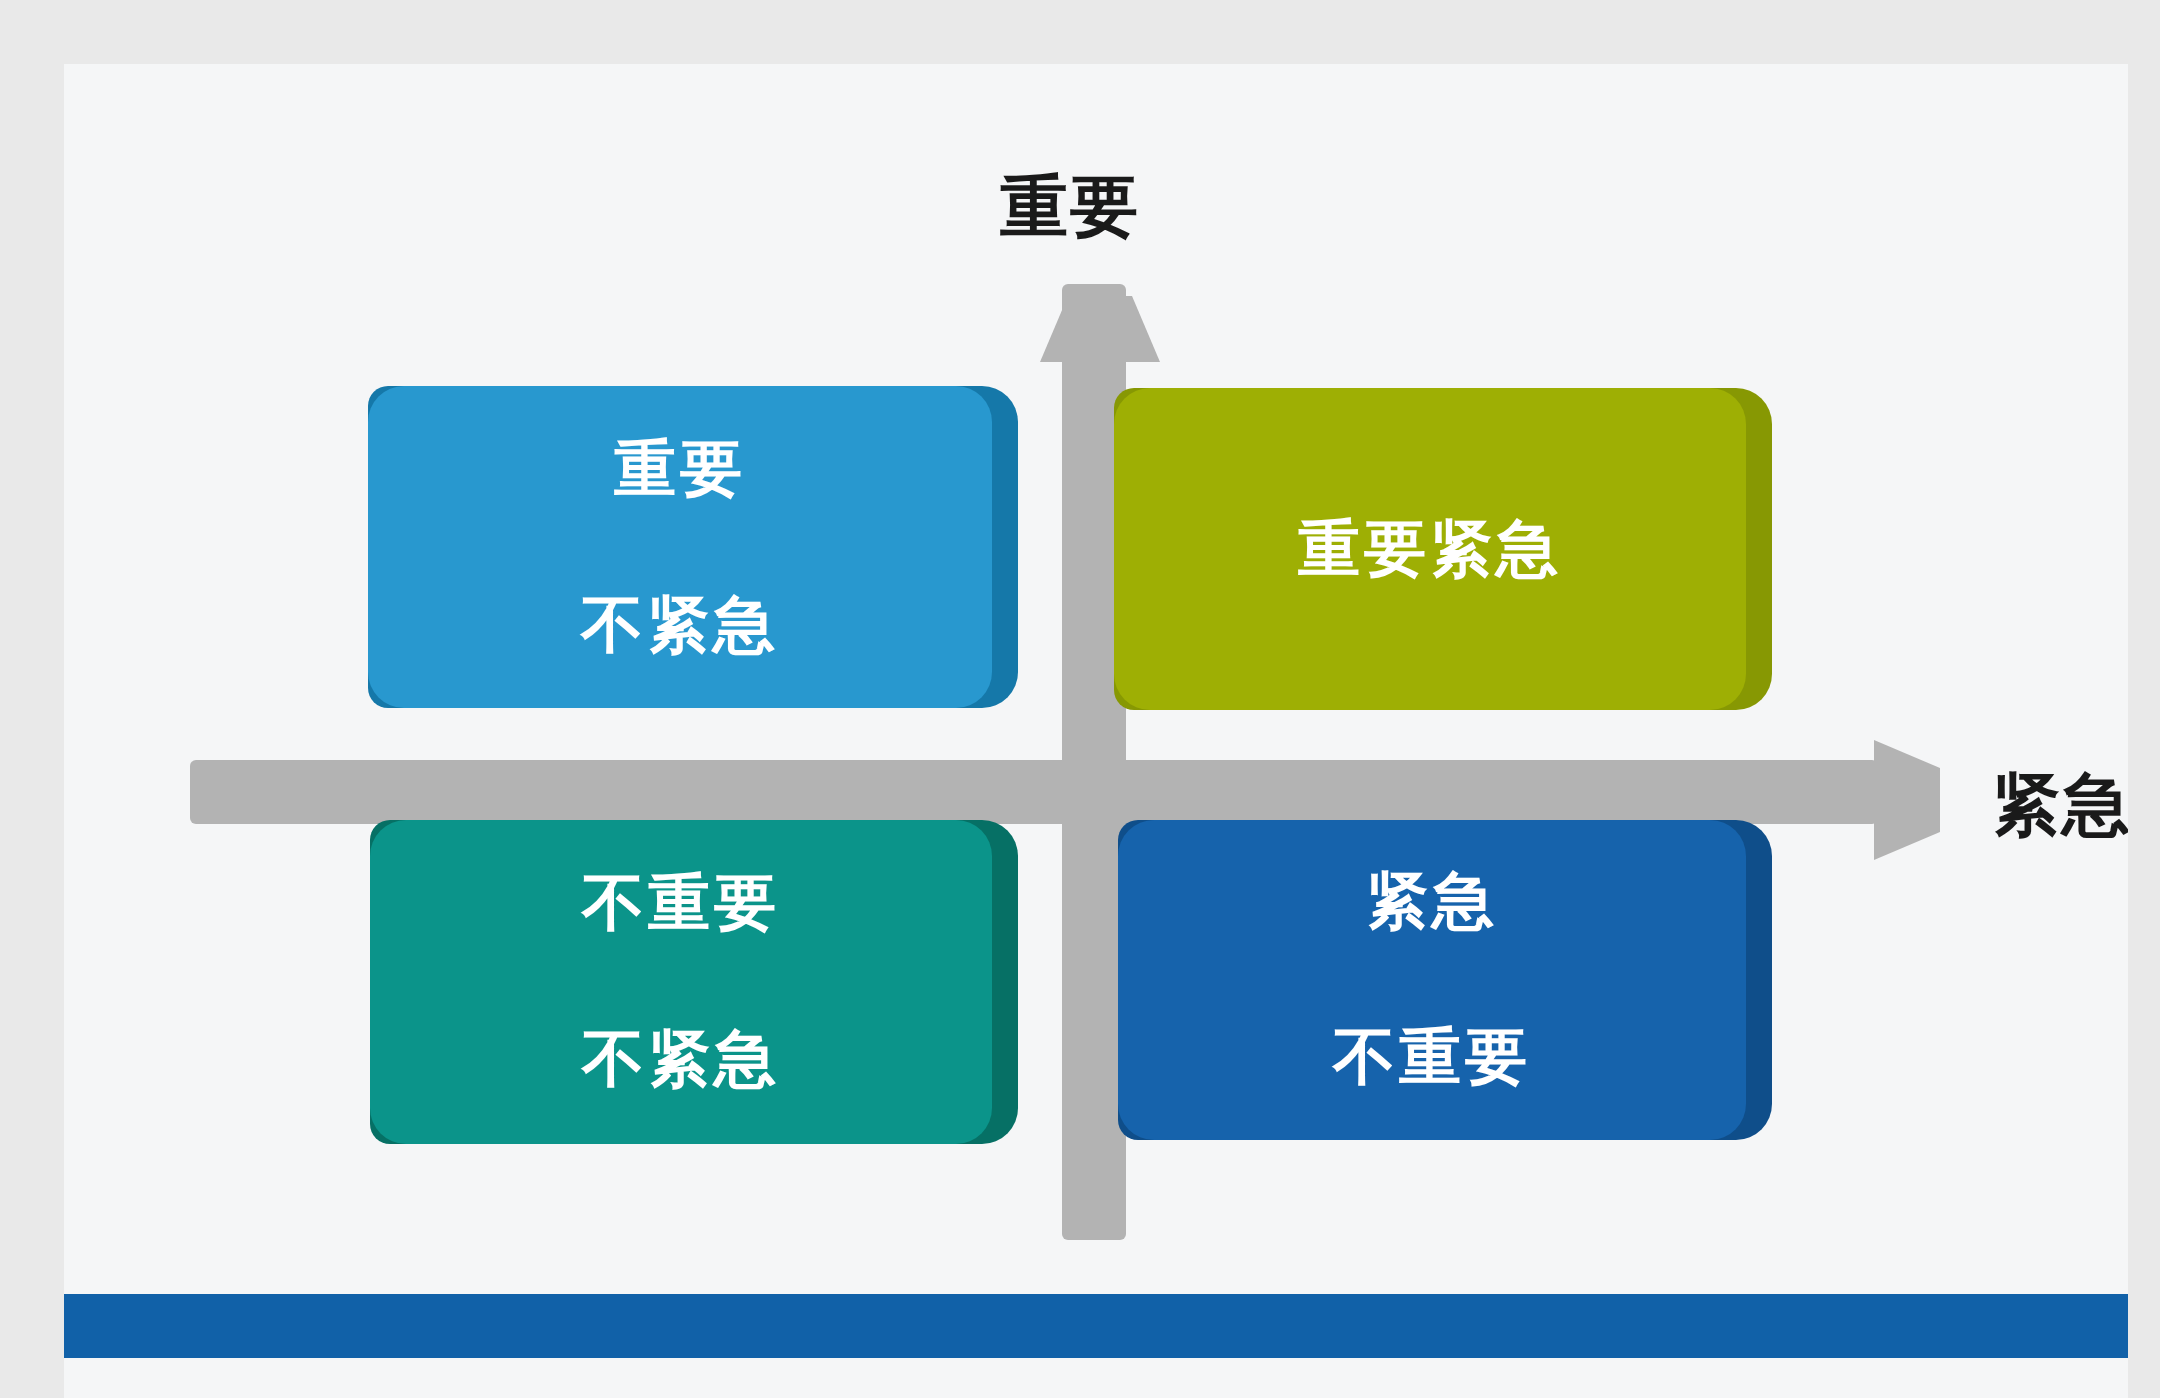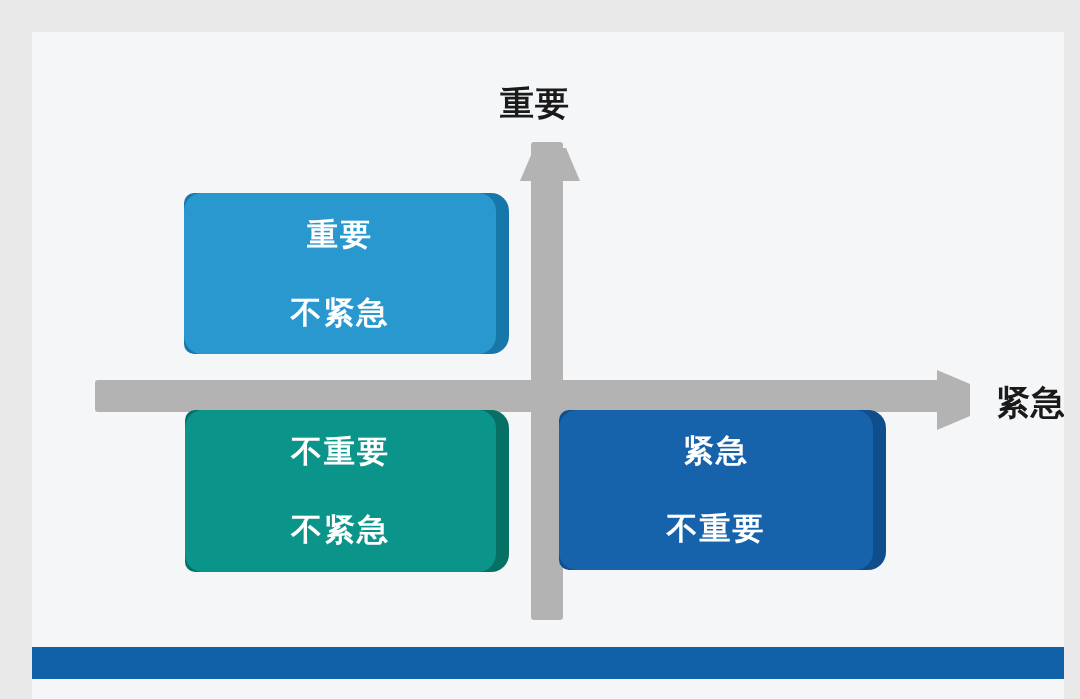"重要紧急" div.card { html: none -> <div> <div></div> <div> <div>重要紧急</div> </div> </div> }
